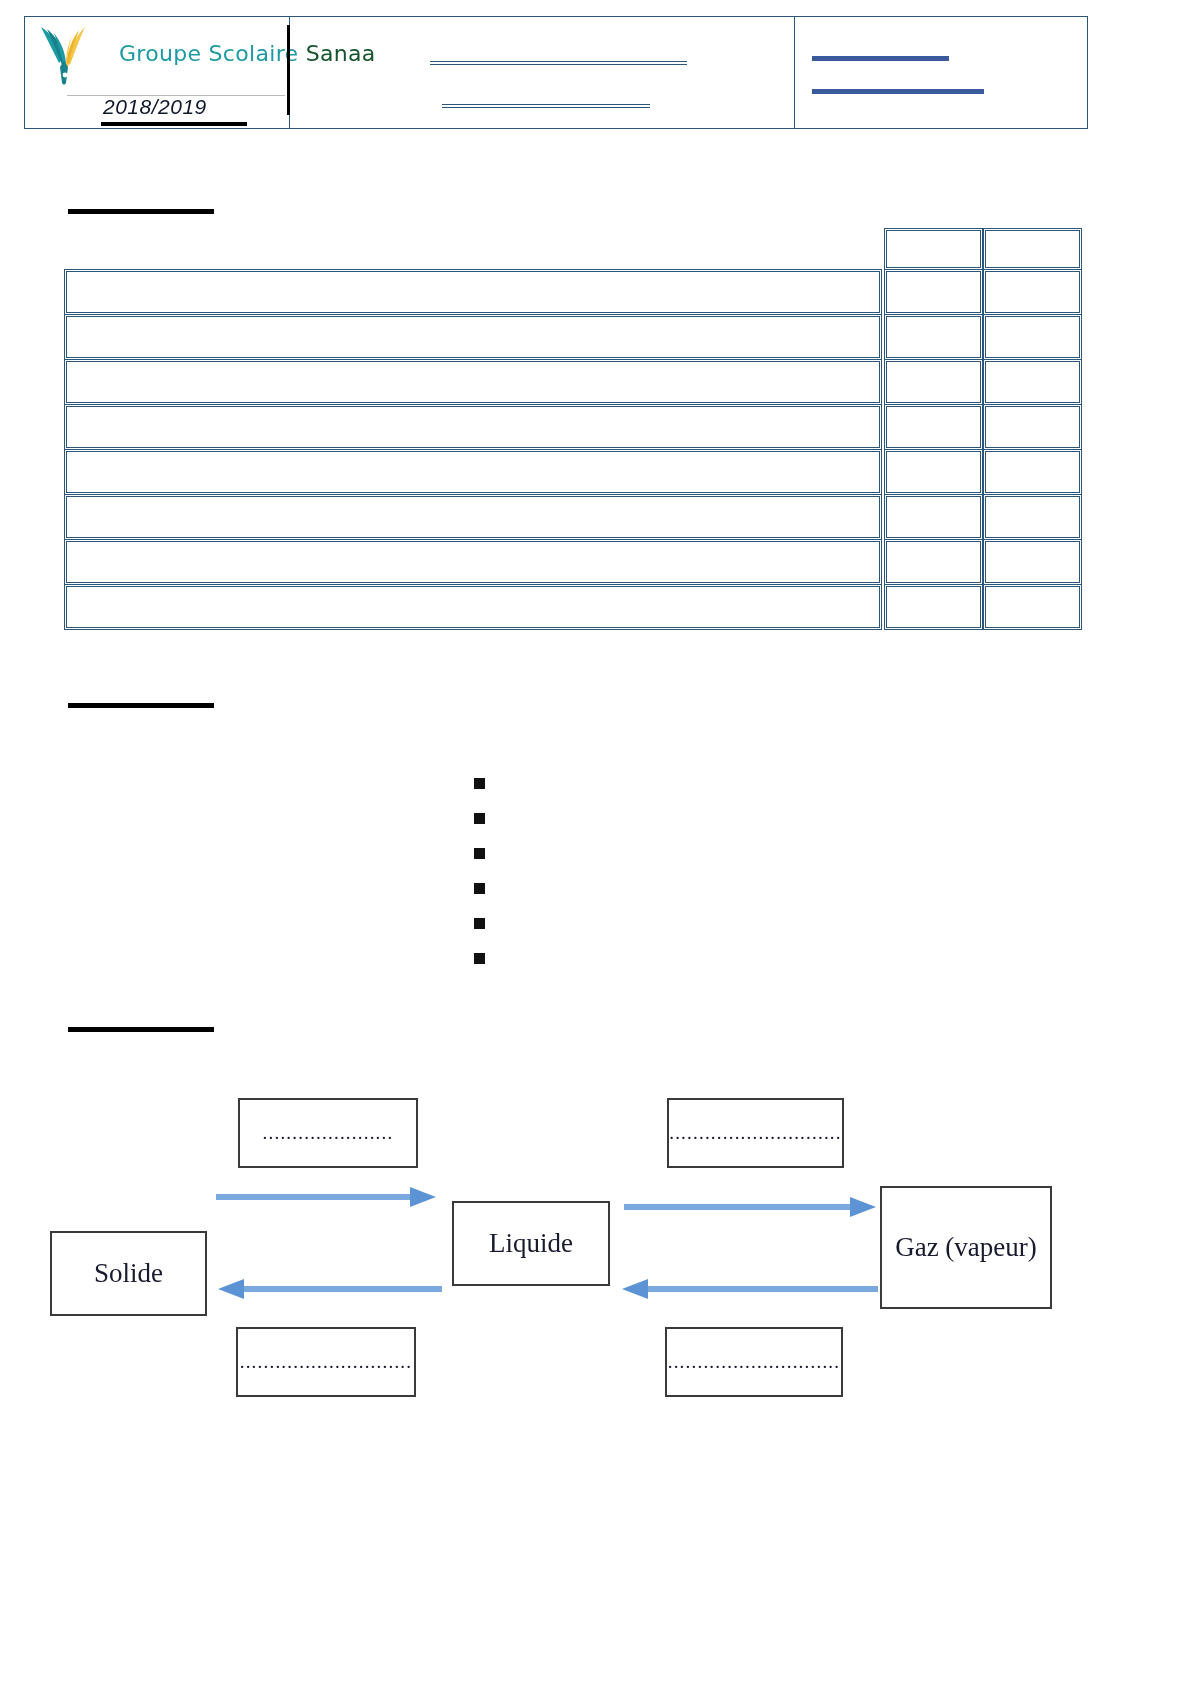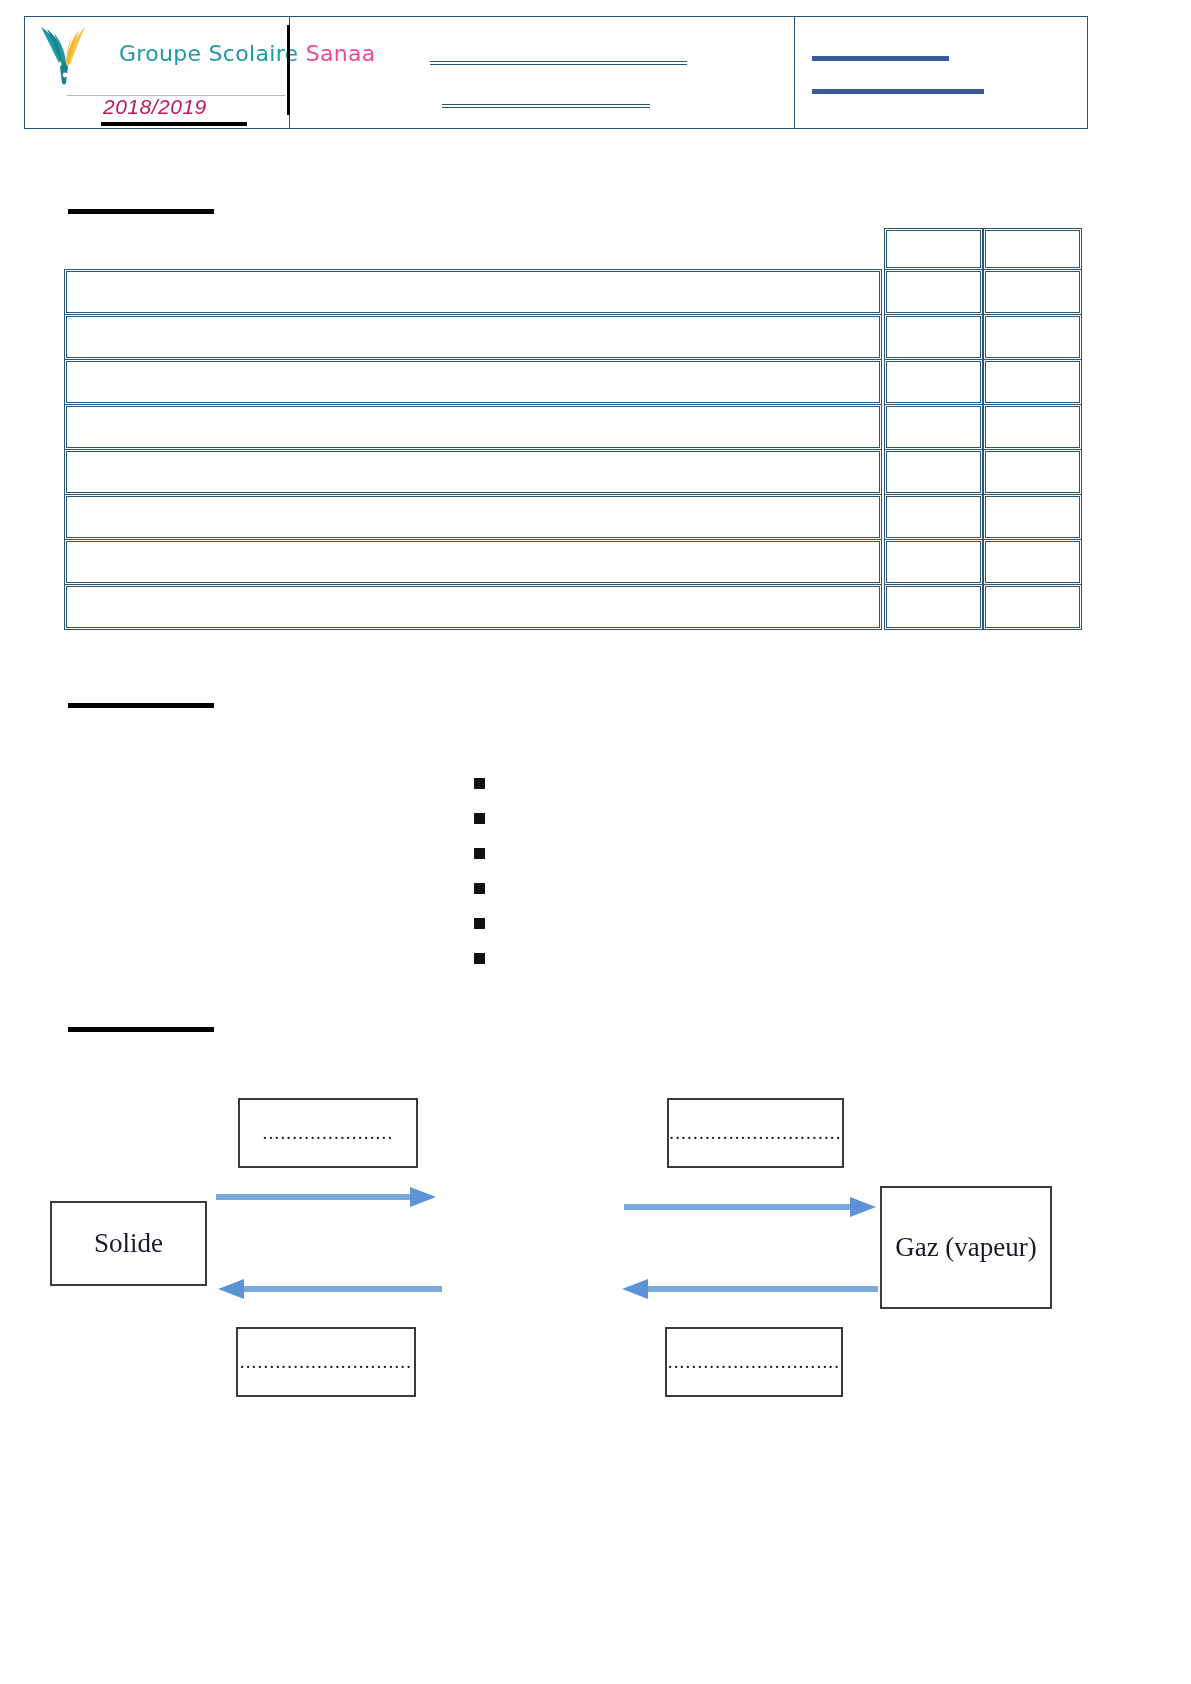"Sanaa" .logo-text .t2 { color: #ec4899 -> #14532d }
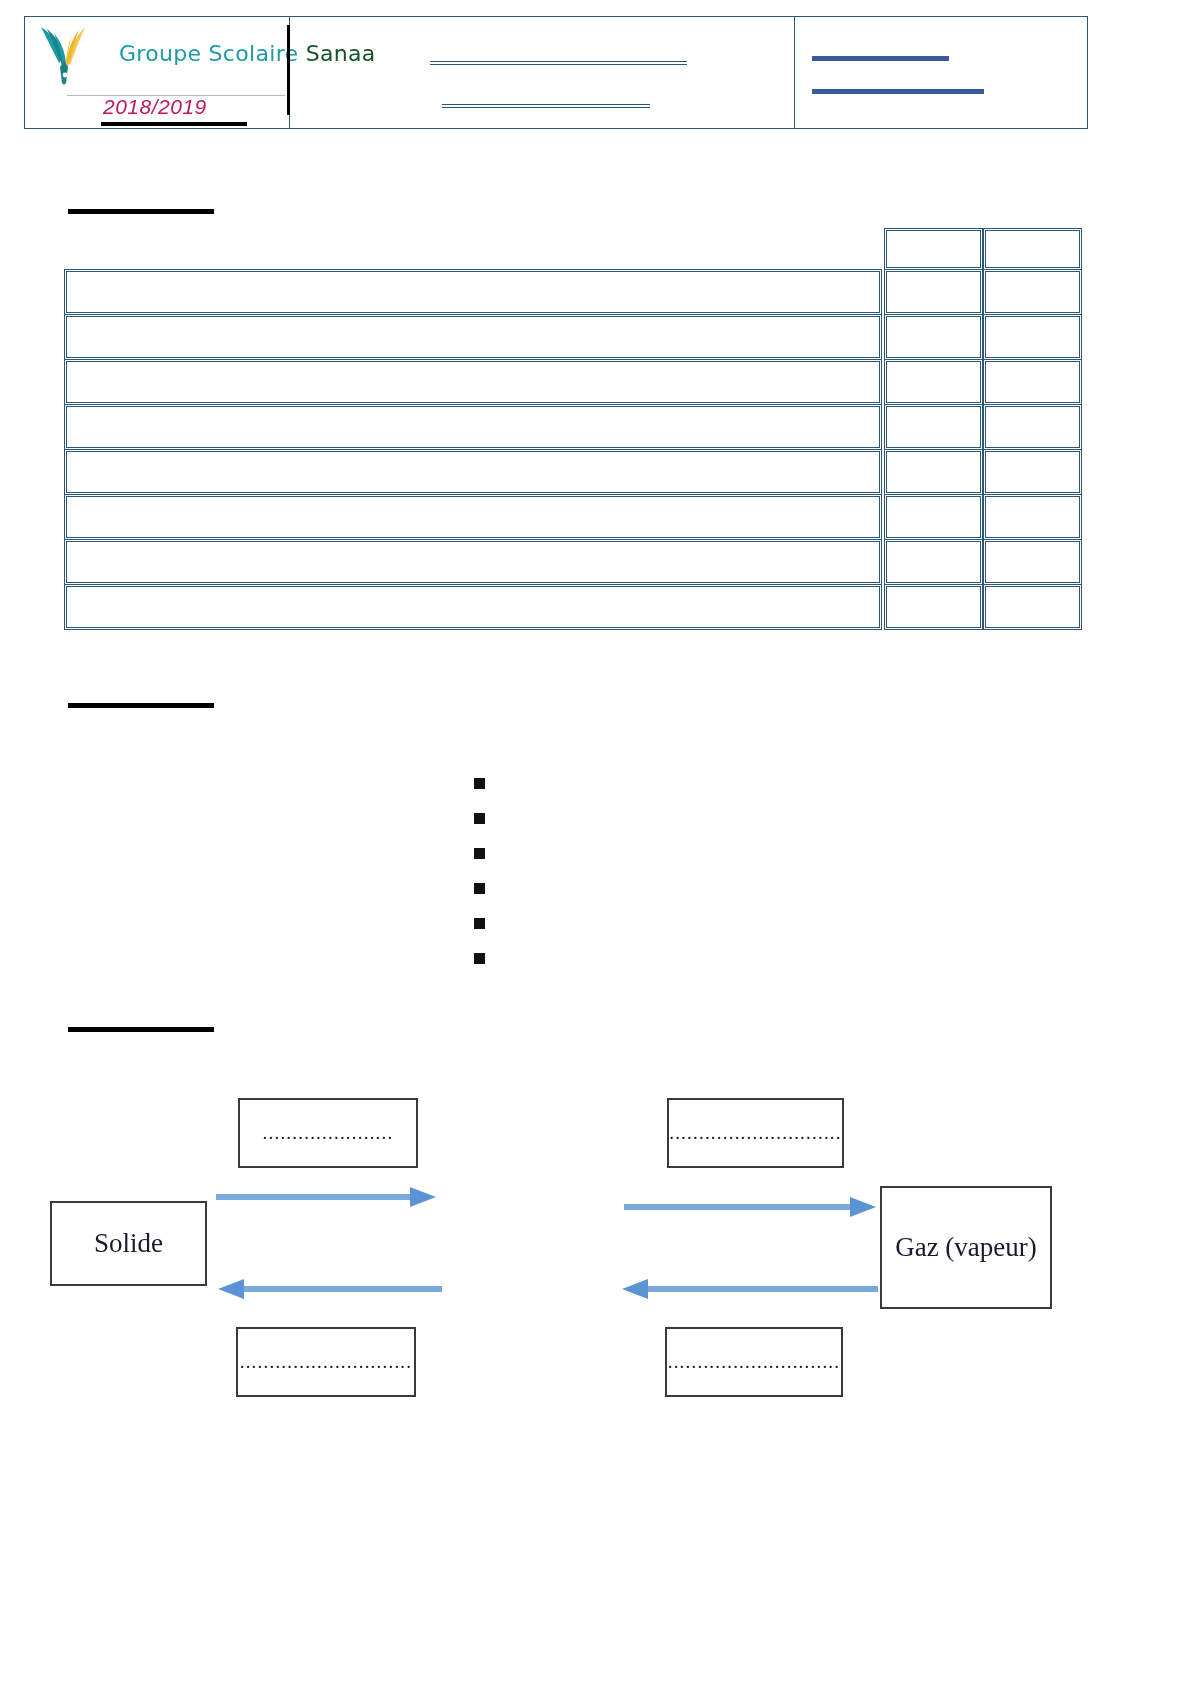"2018/2019" .logo-year { color: #be185d -> #0f172a }
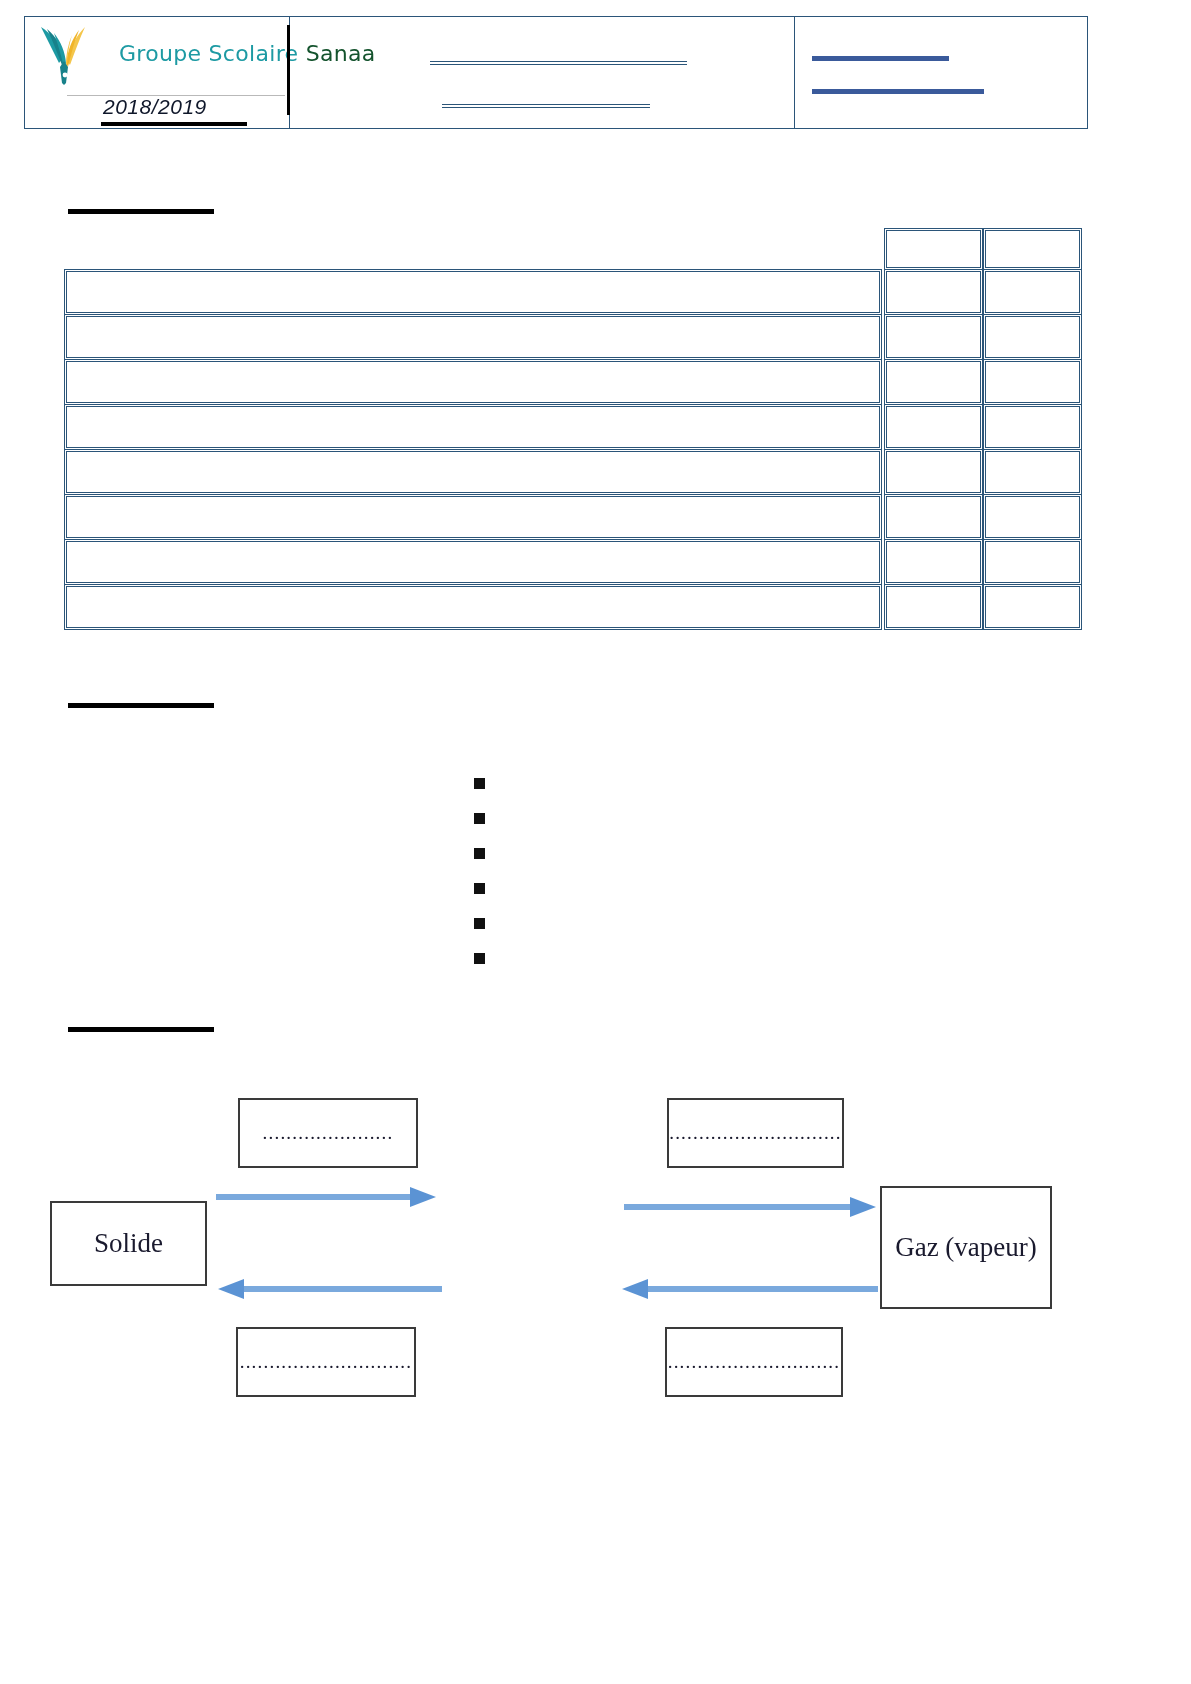"Liquide" div.state-box { html: none -> <div> <span>Liquide</span> </div> }
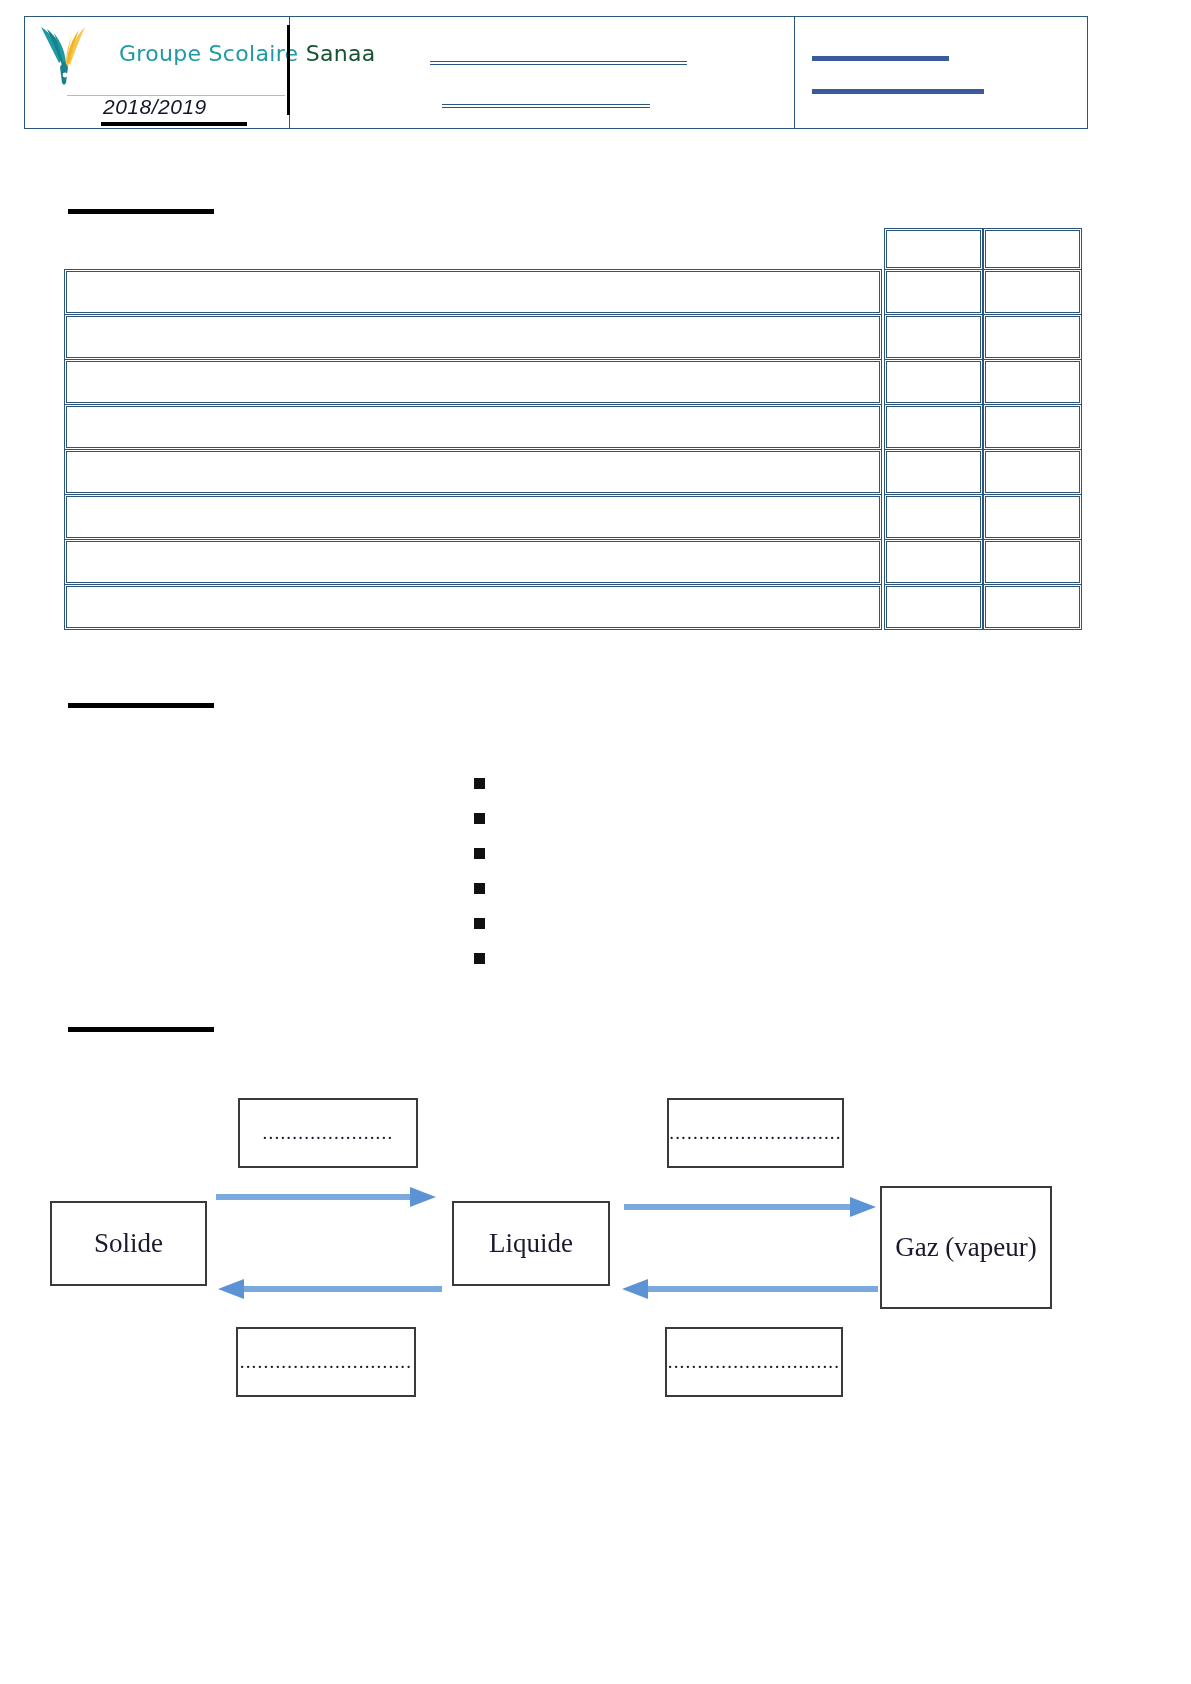"Solide" div.state-box { top: 1201px -> 1231px }
